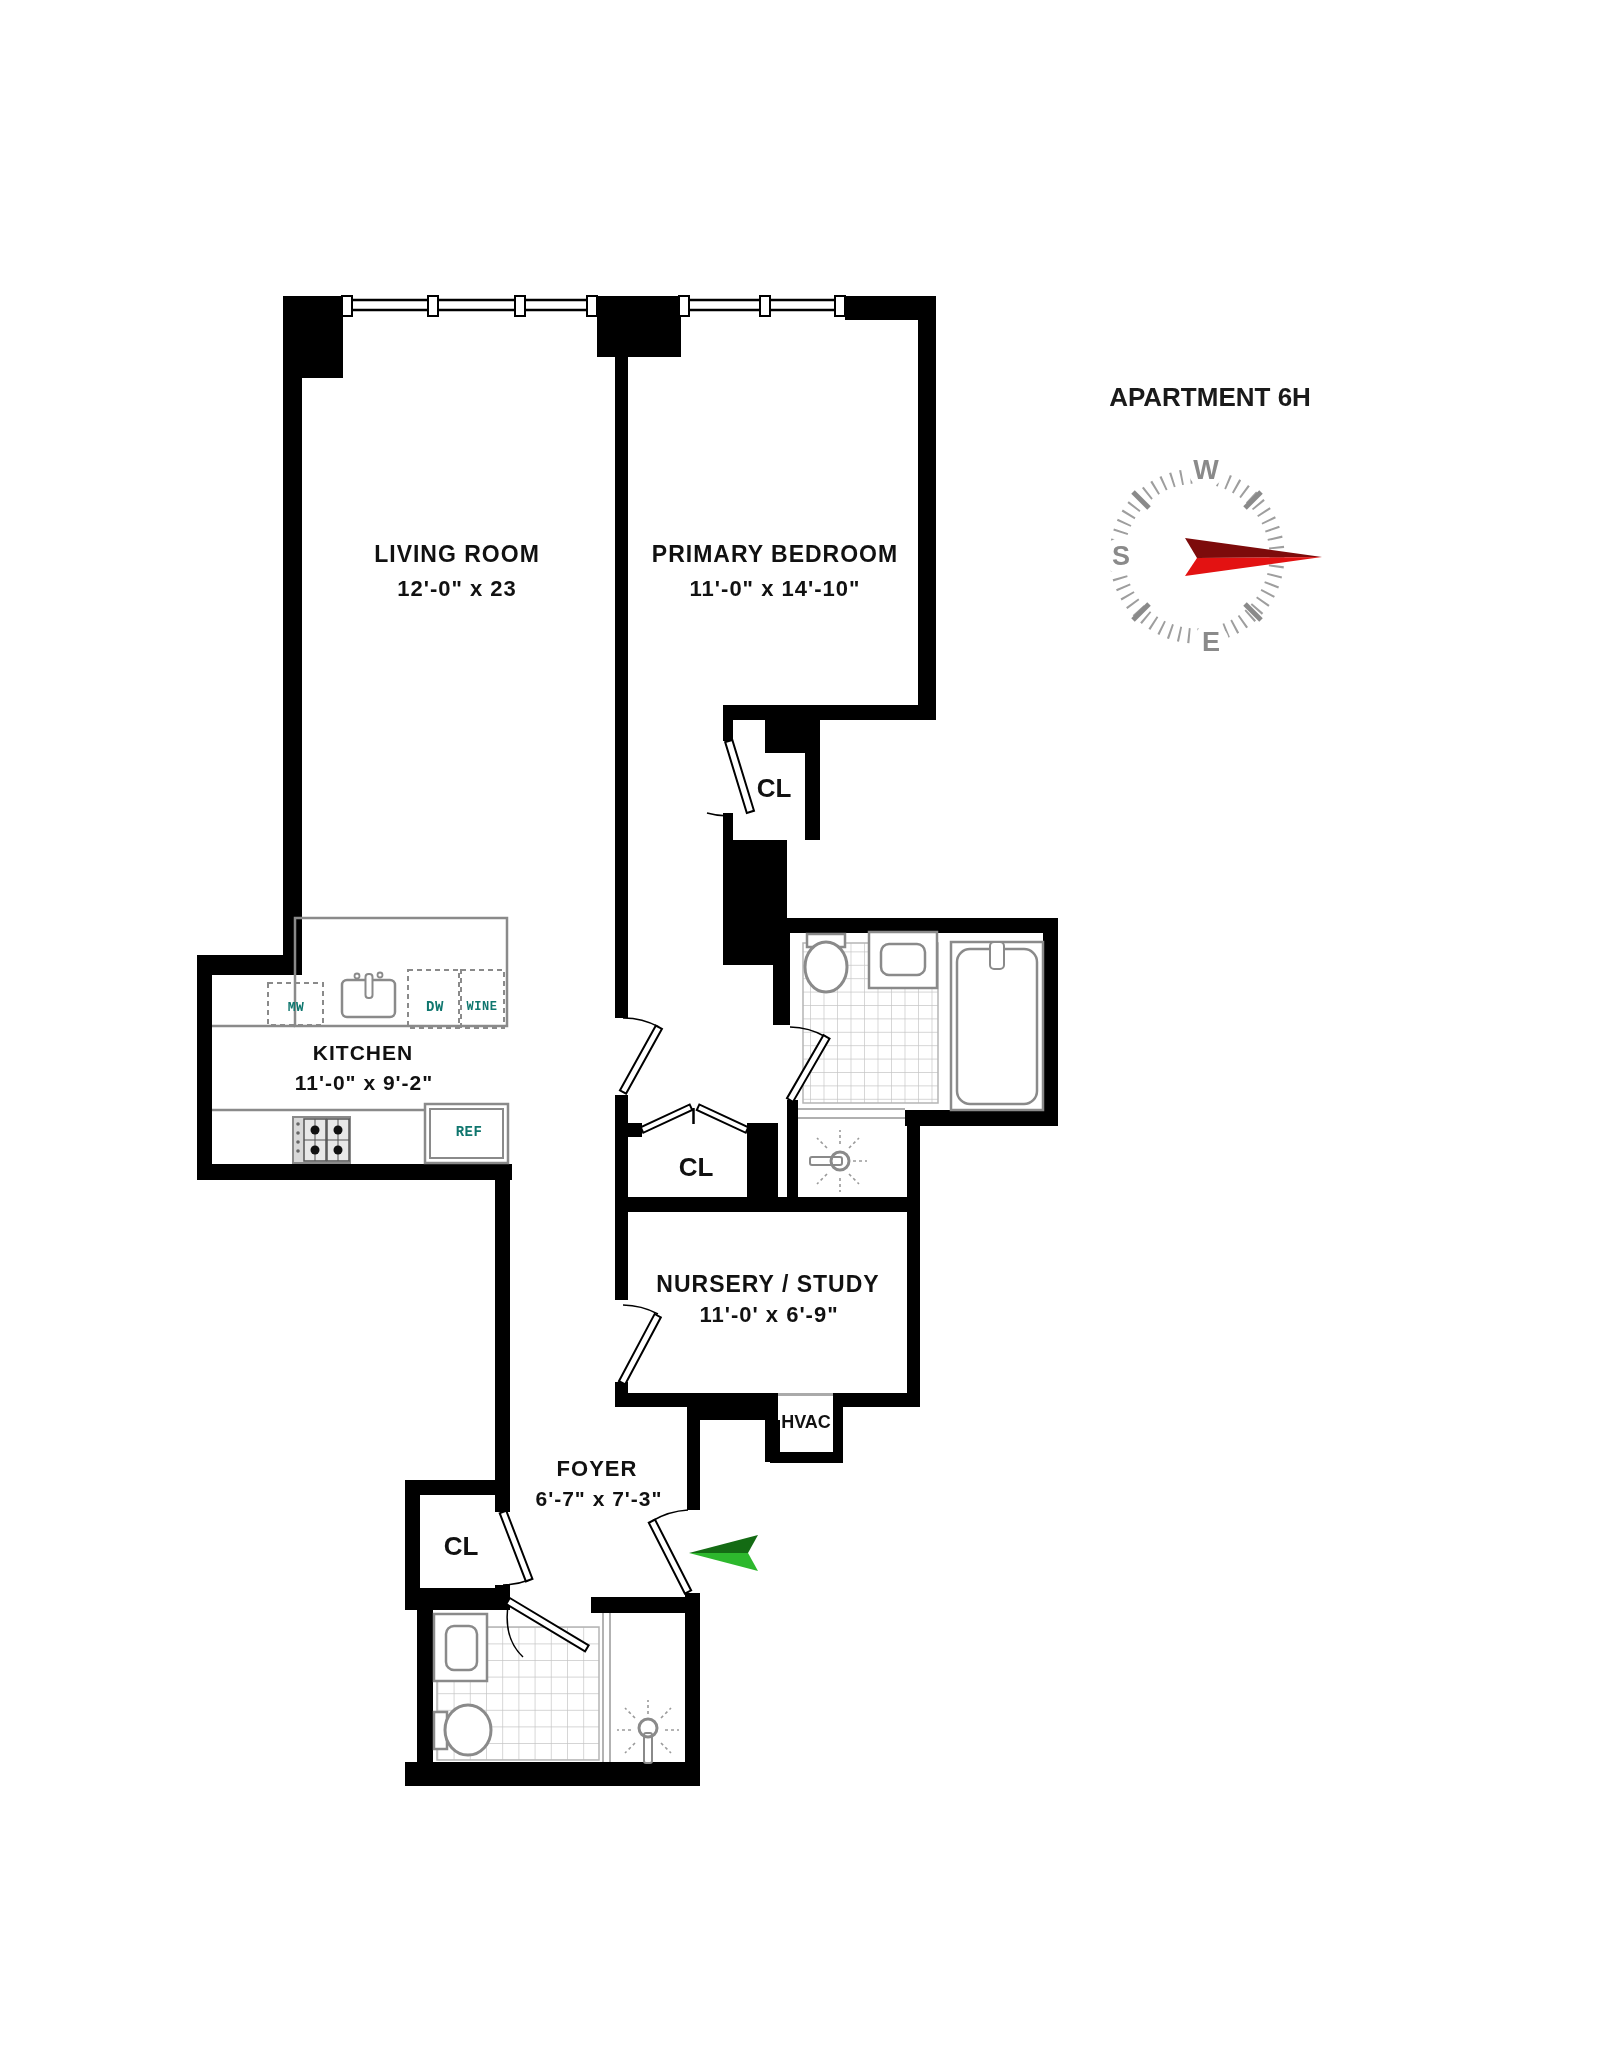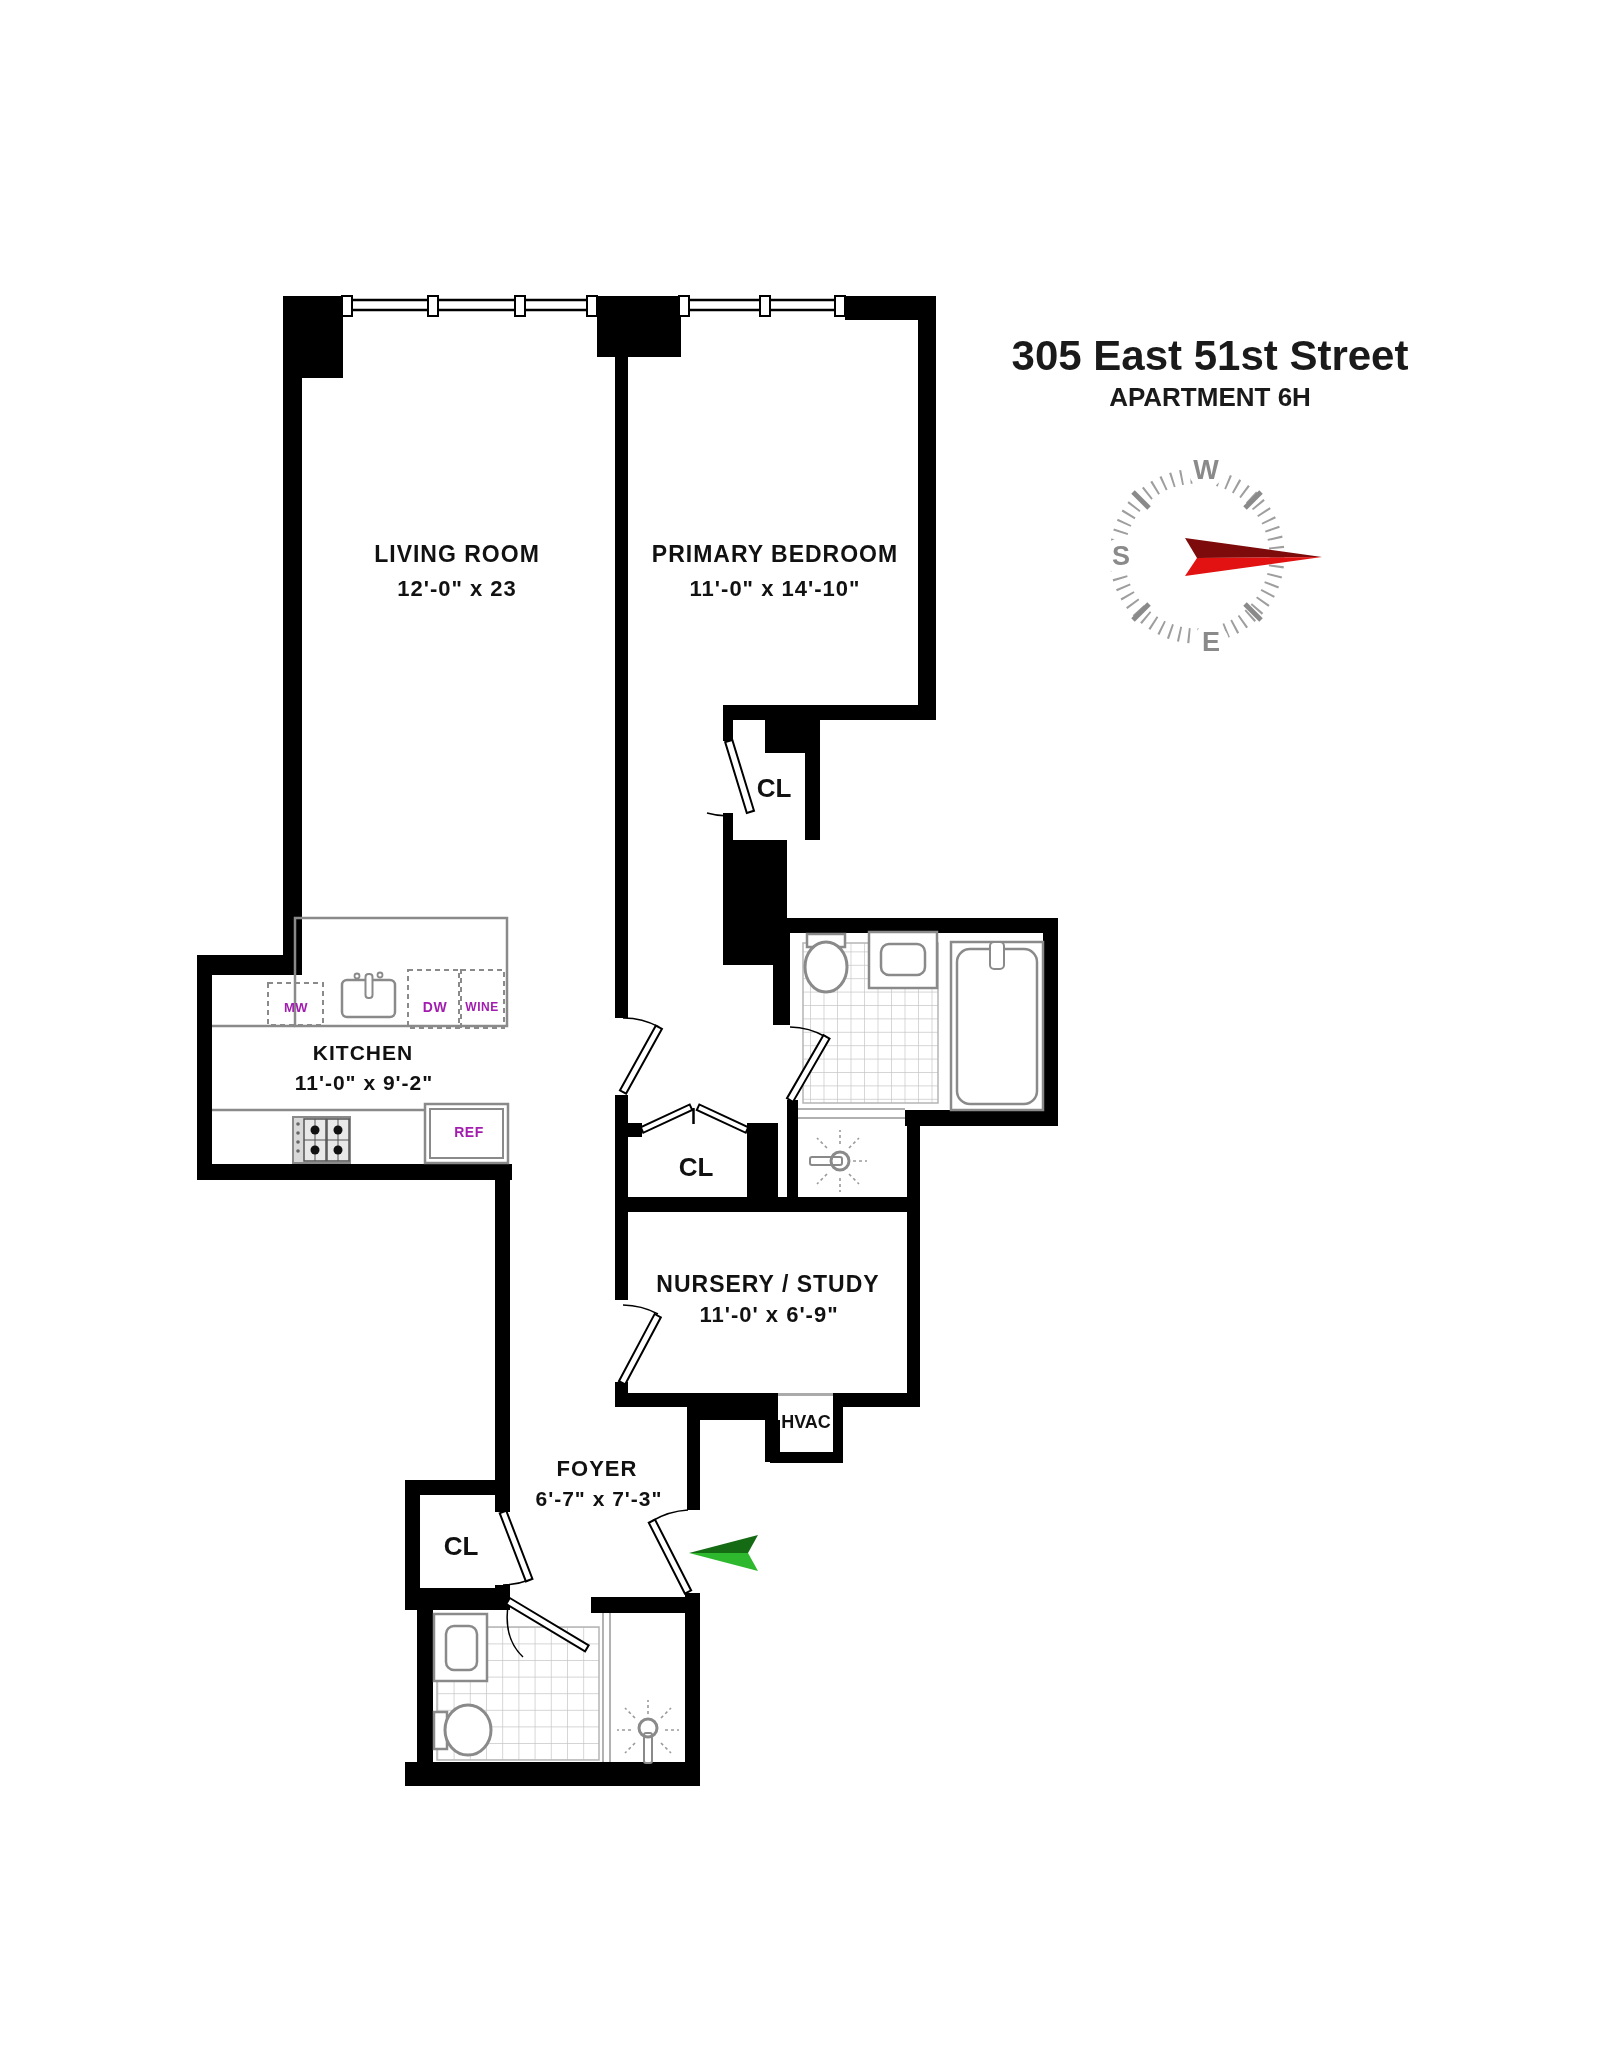"305 East 51st Street" div.lb { html: <div>305 East 51st Street</div> -> none }
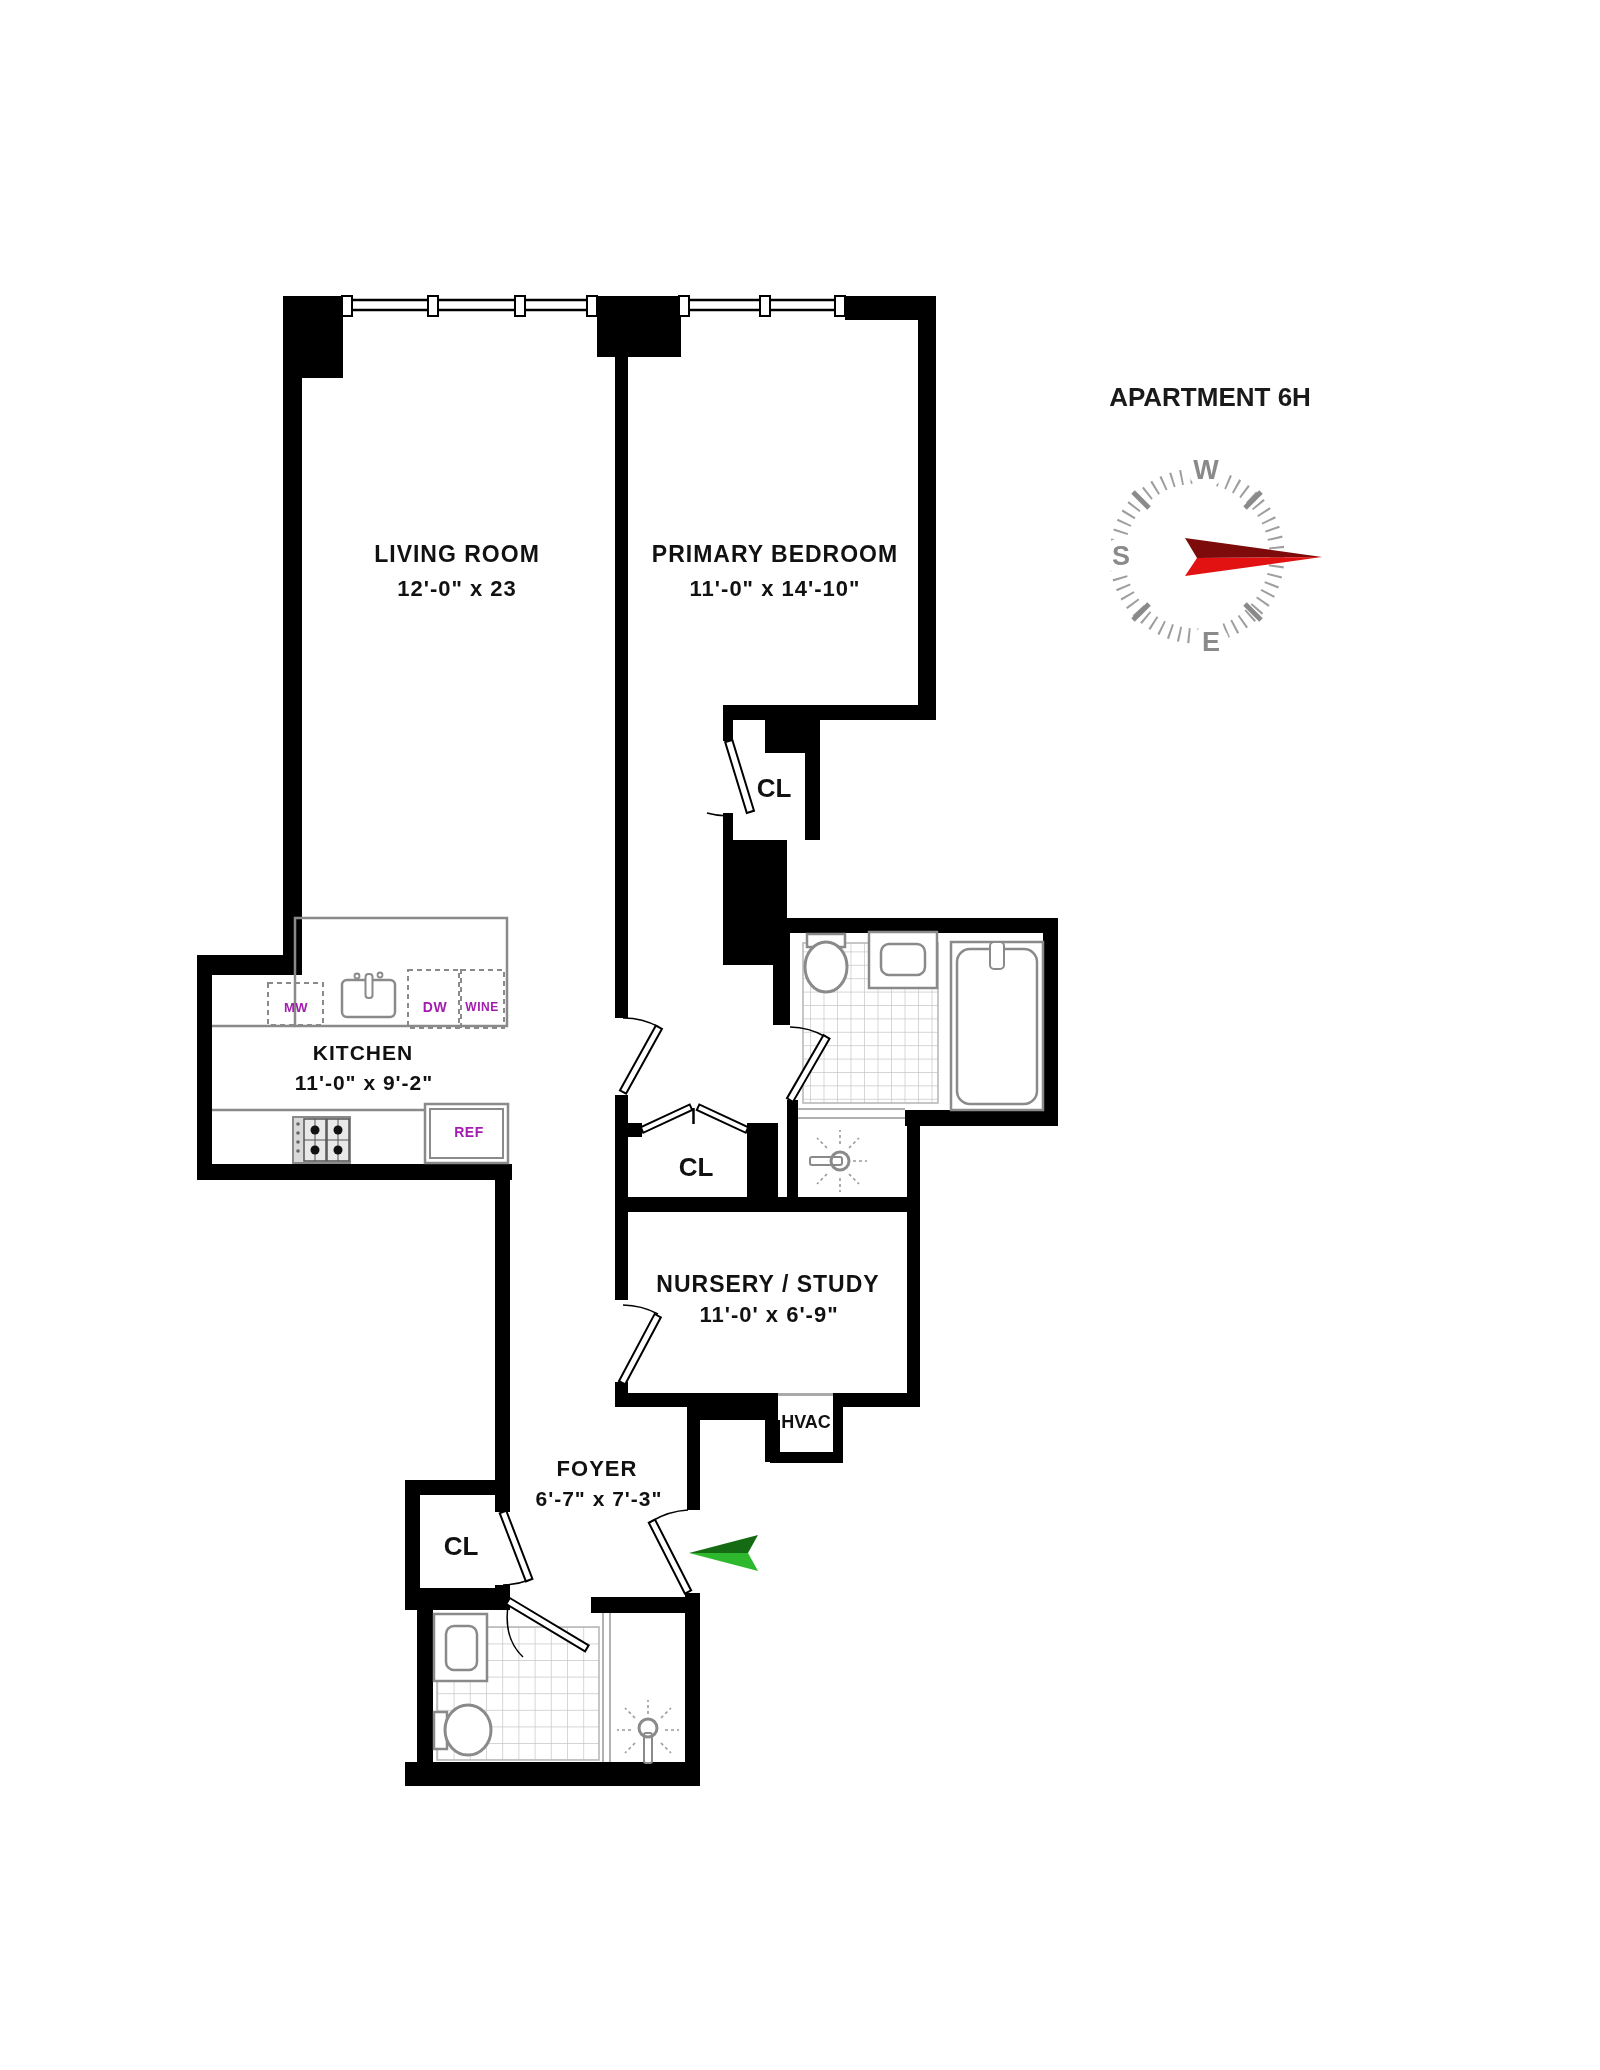"MW" .lb.gray { color: #a21caf -> #0f766e; font-family: none -> Liberation Mono, monospace }
